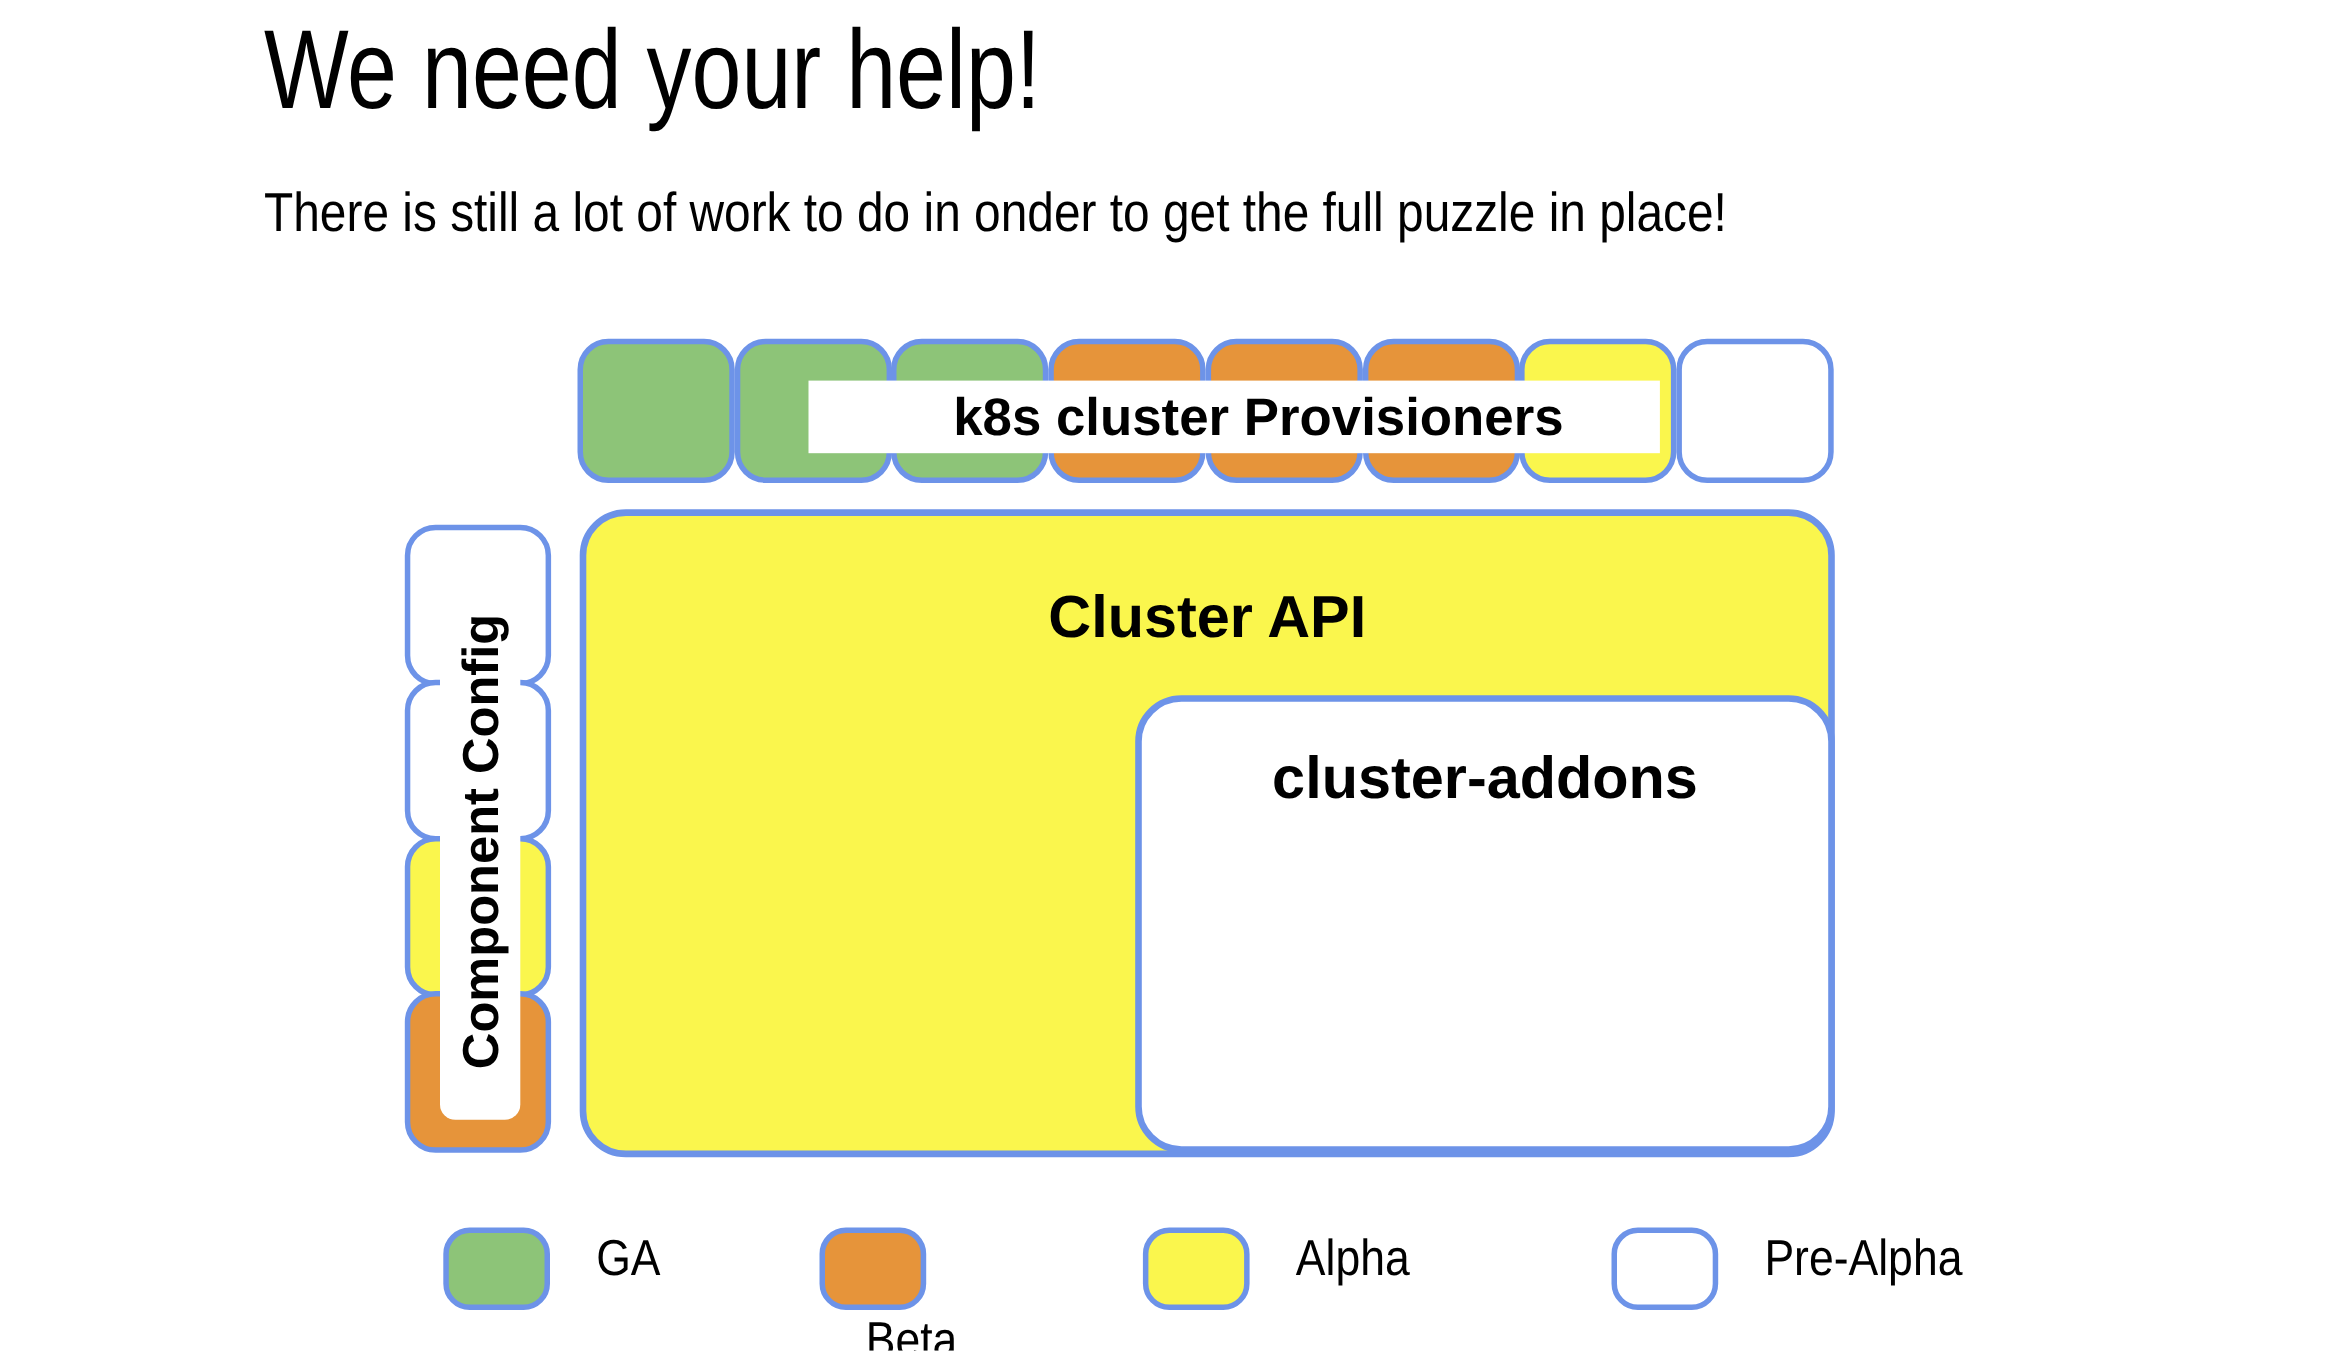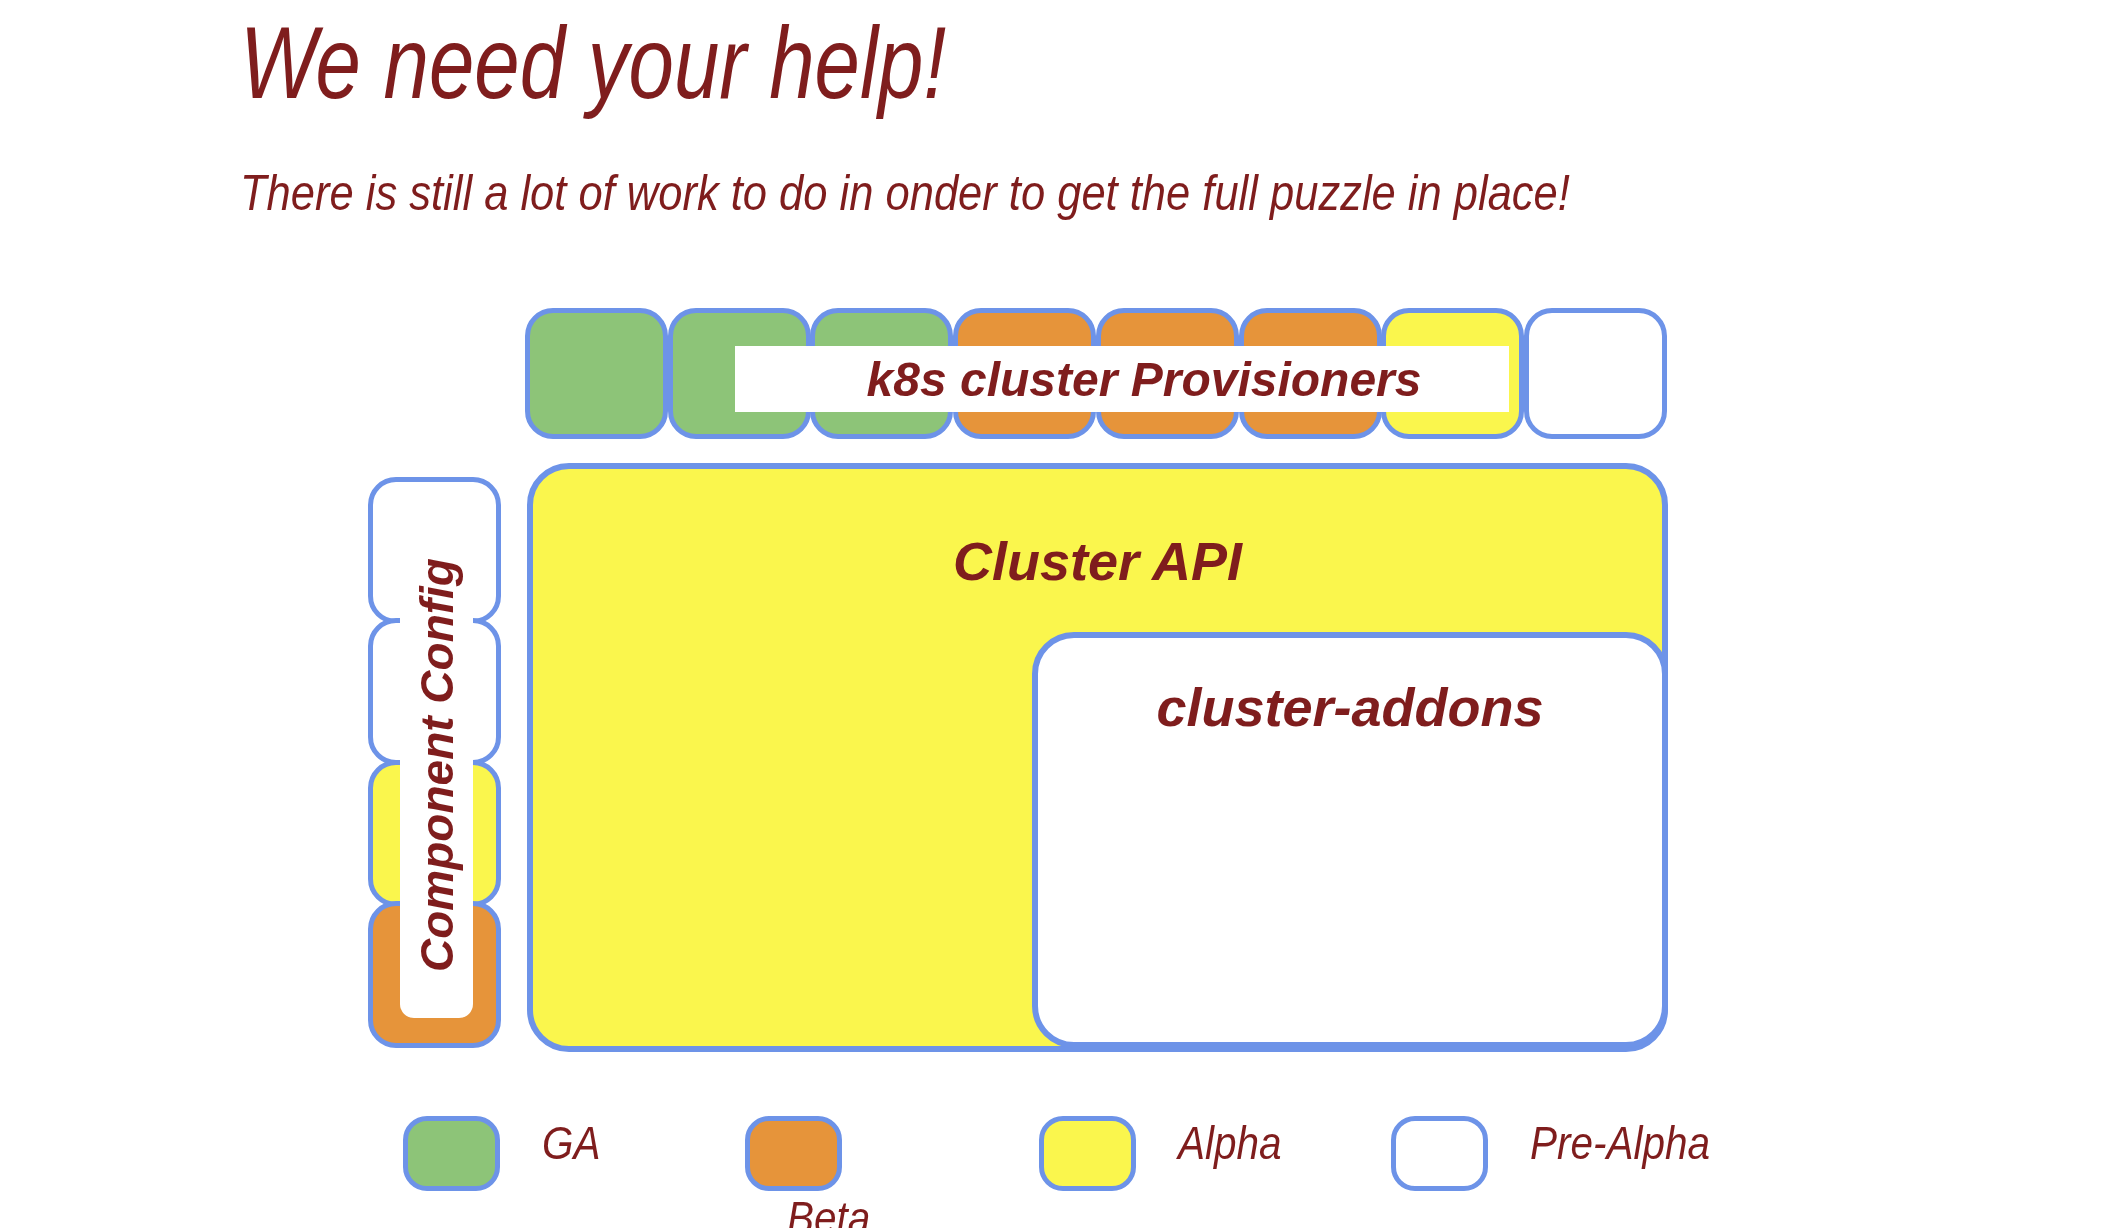"We need your help!" #slide { color: #7f1d1d -> #000000; font-style: italic -> none }
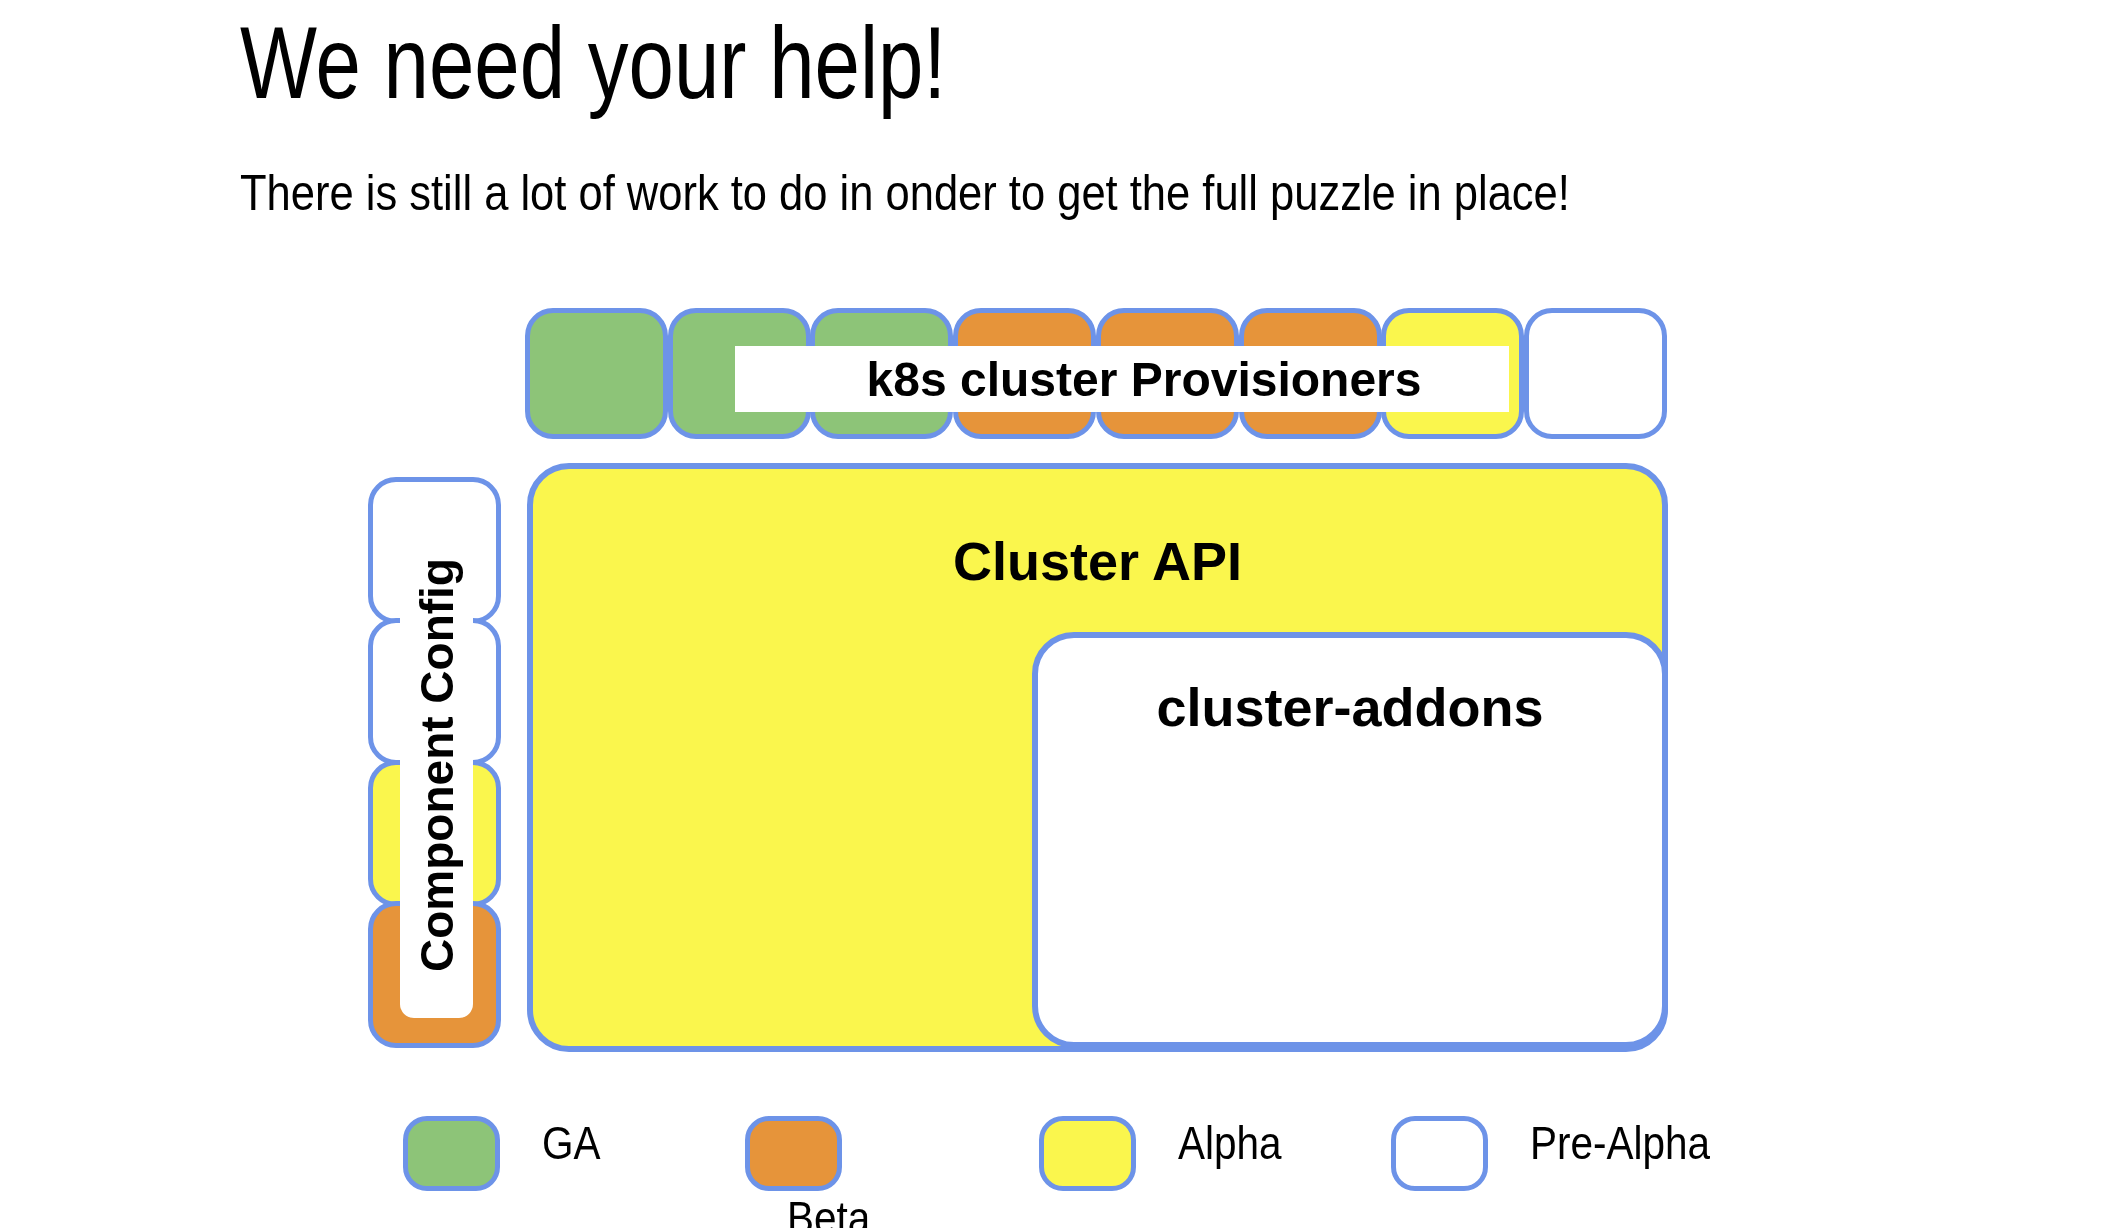"Pre-Alpha" div.legend-item { left: 1355px -> 1429px }
